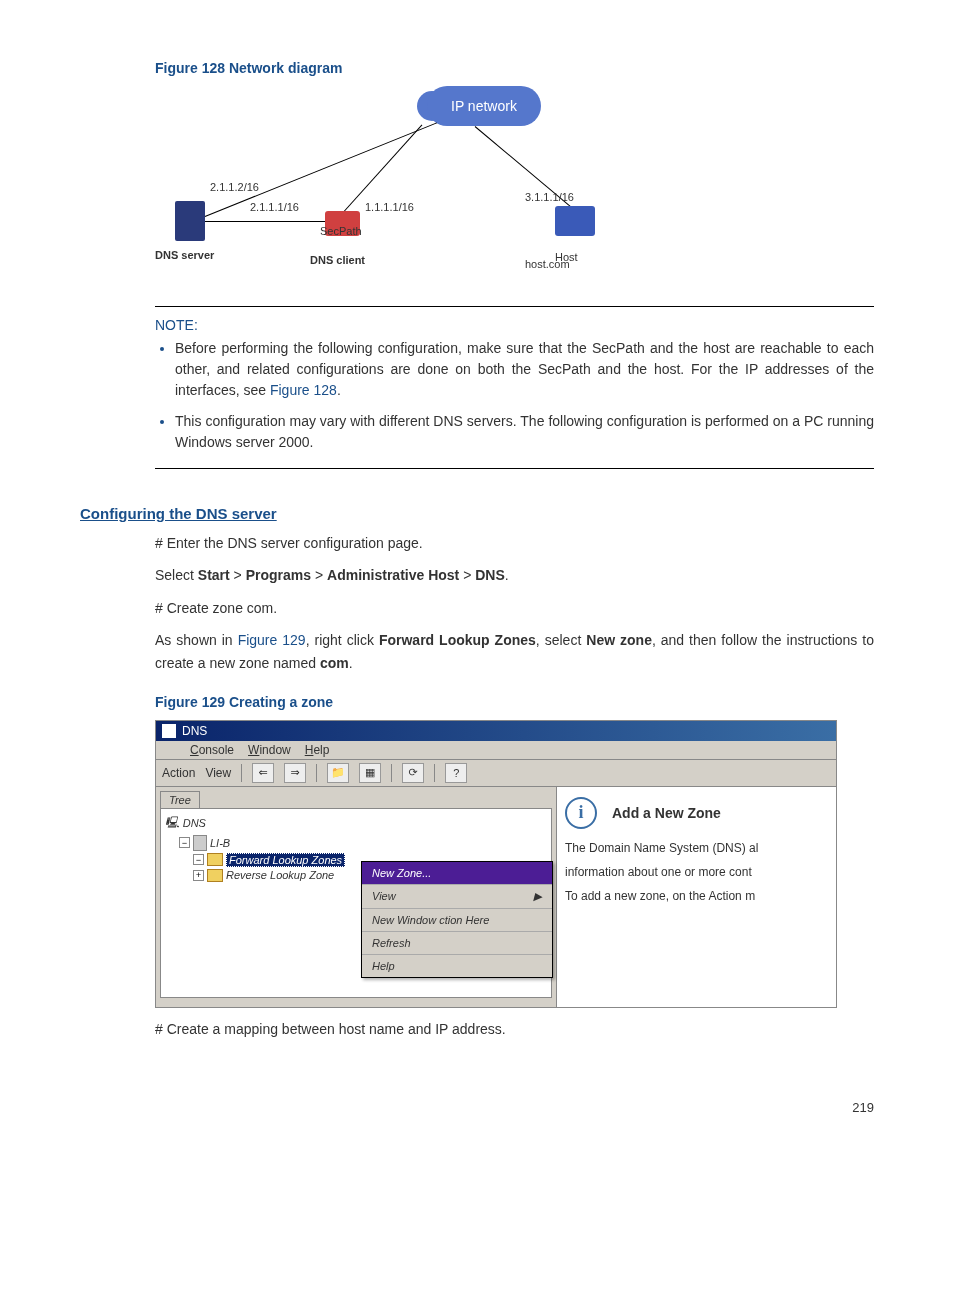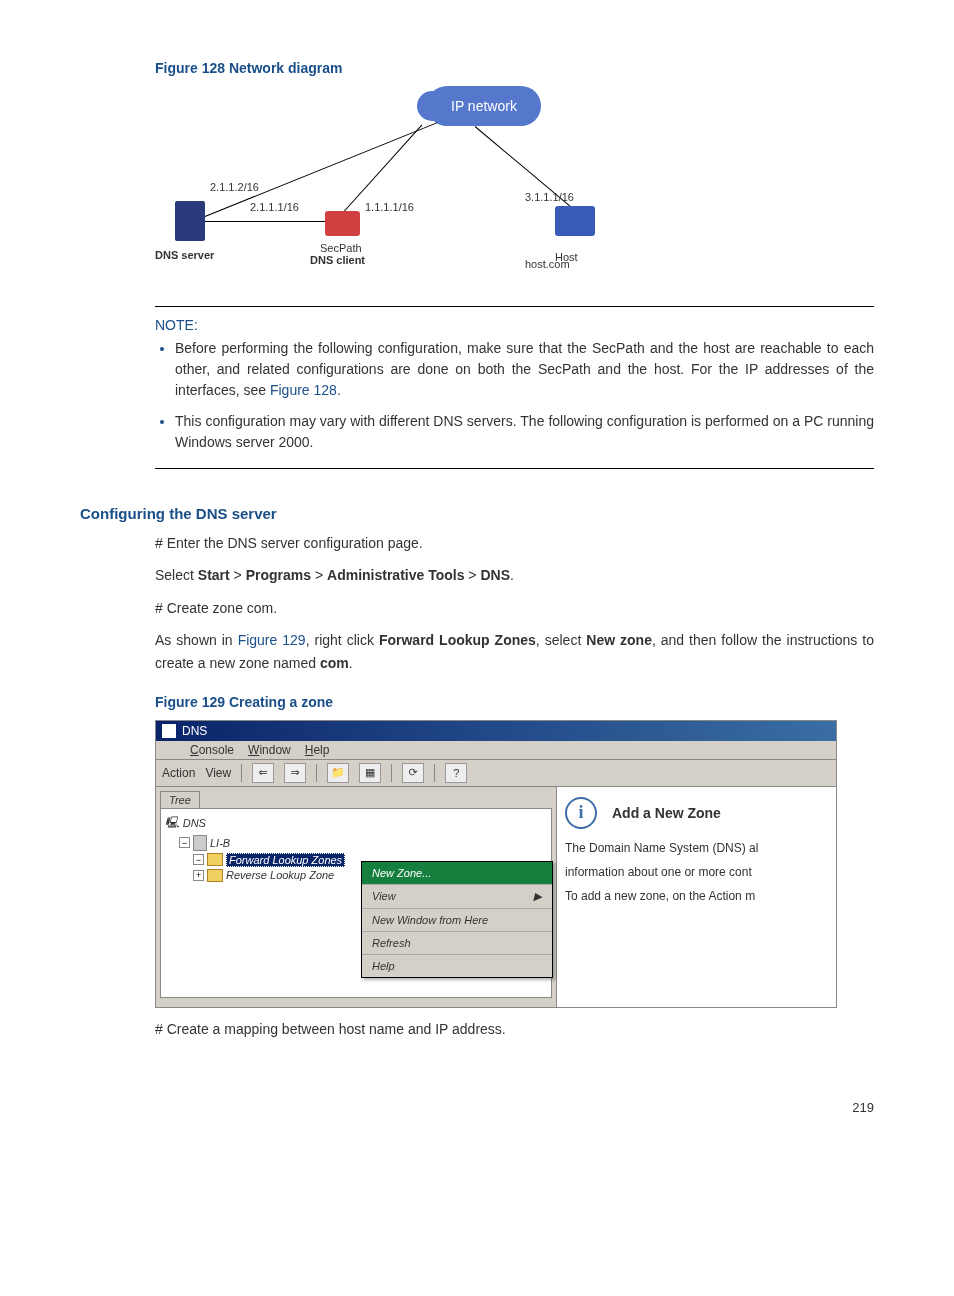"SecPath" div.device-label { top: 156px -> 139px }
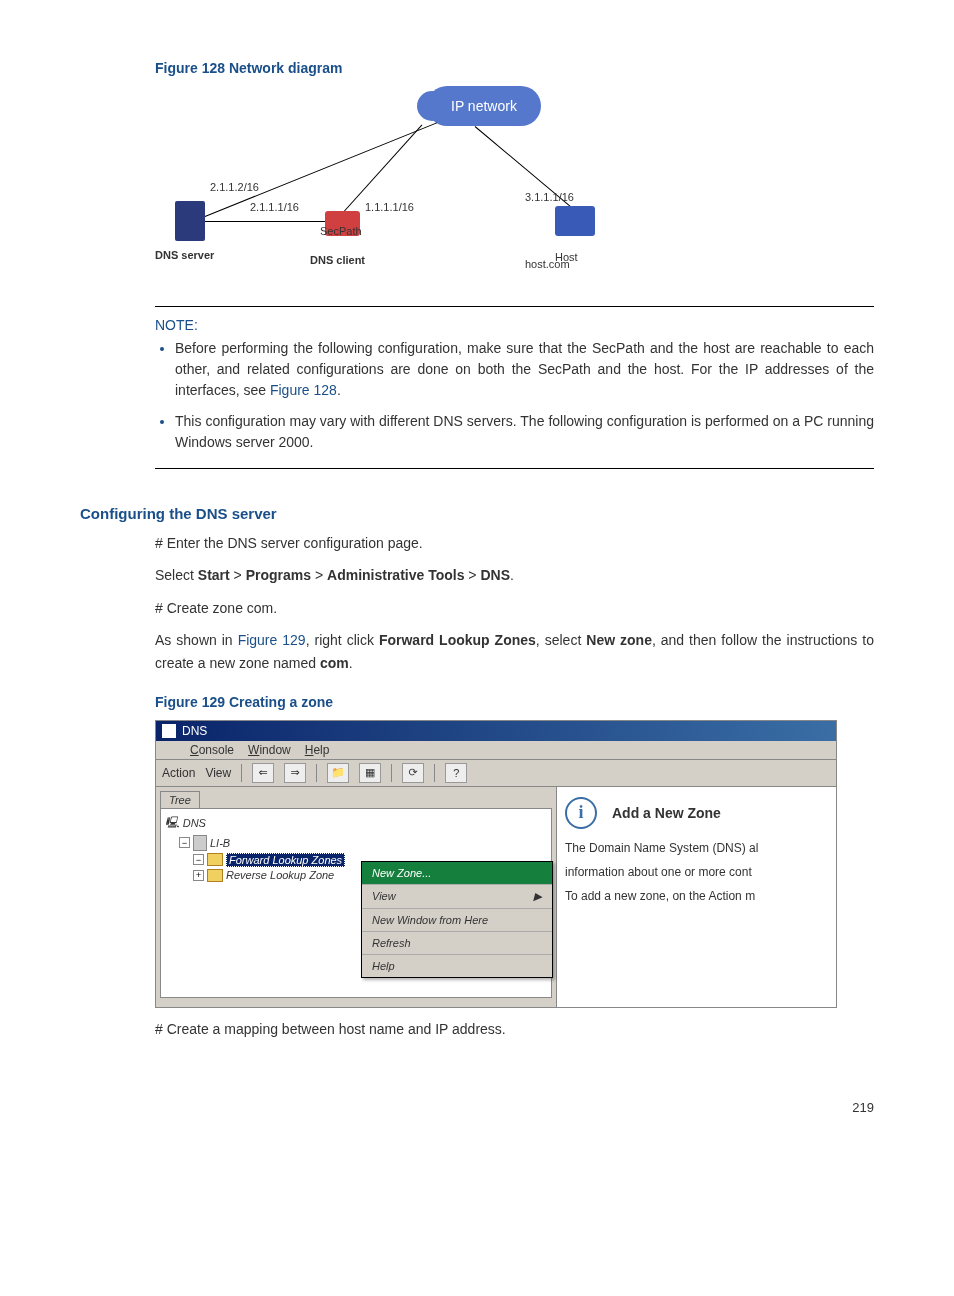"Configuring the DNS server" .section-heading { text-decoration: none -> underline }
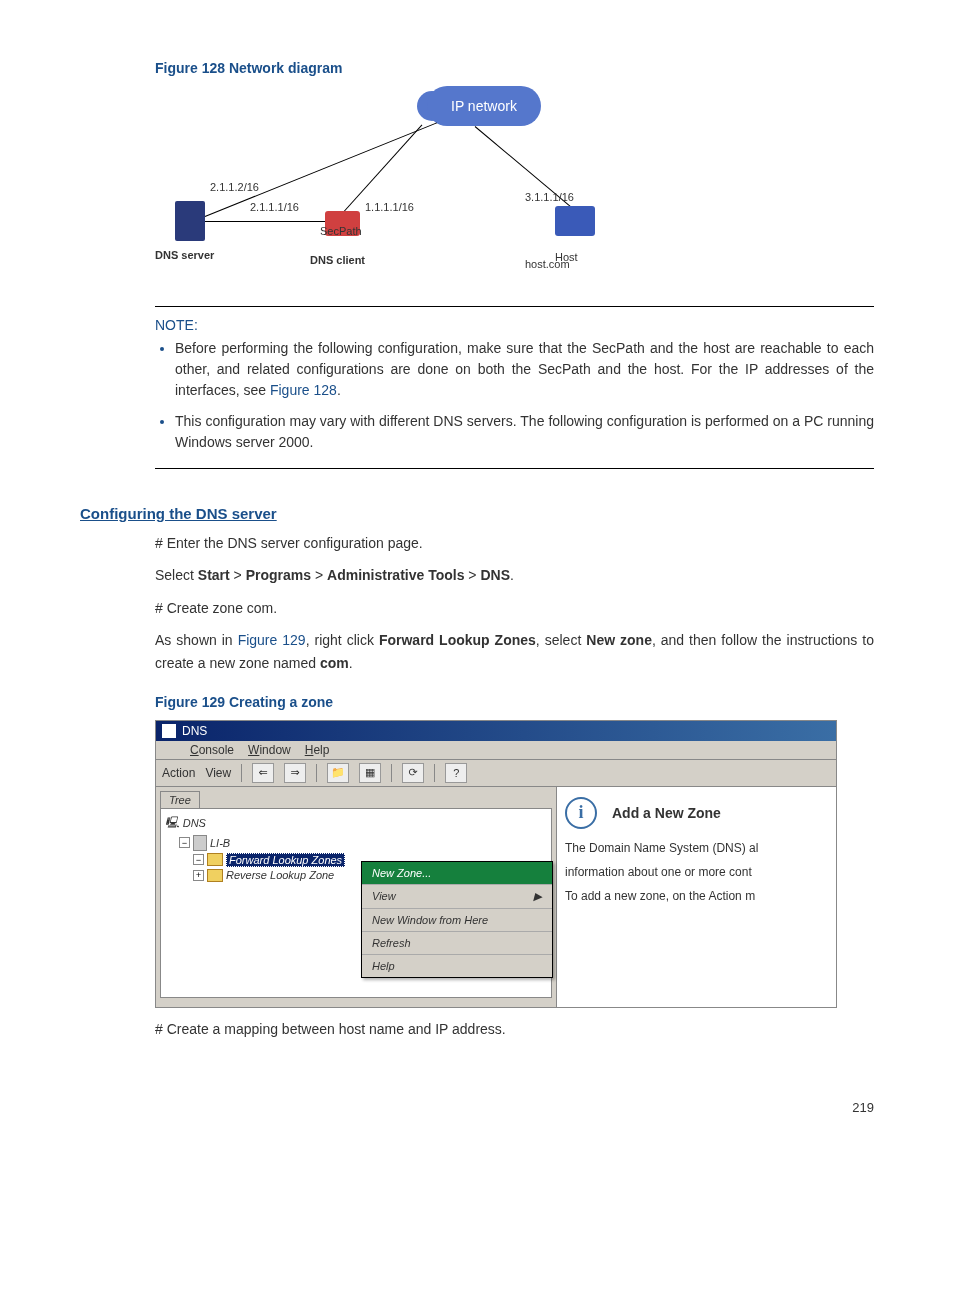"Administrative Tools" b { text: Tools -> Host }
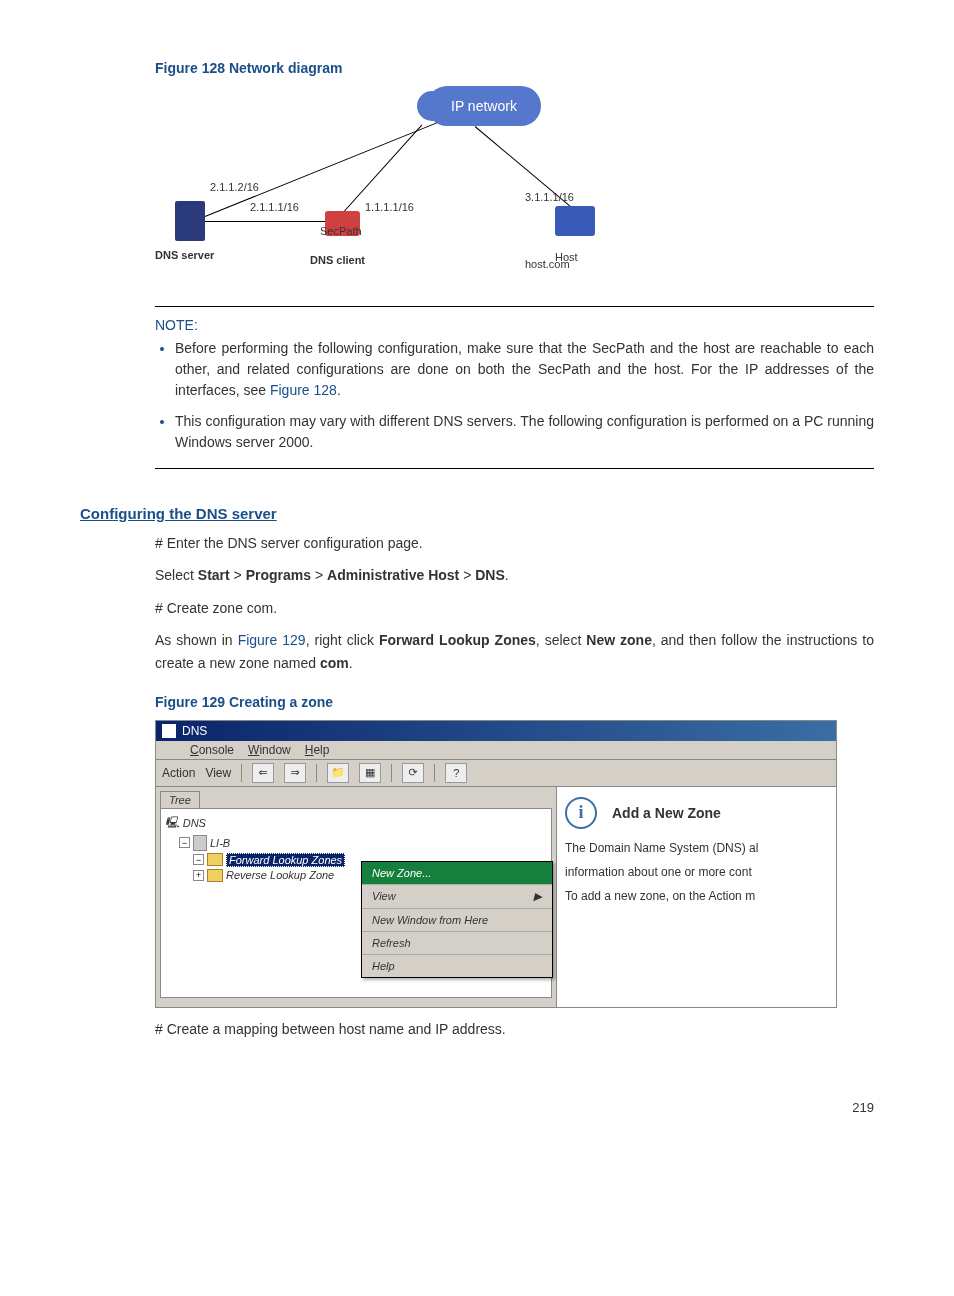"New Zone..." .context-menu .mi.hl { background: #15803d -> #4c1d95 }
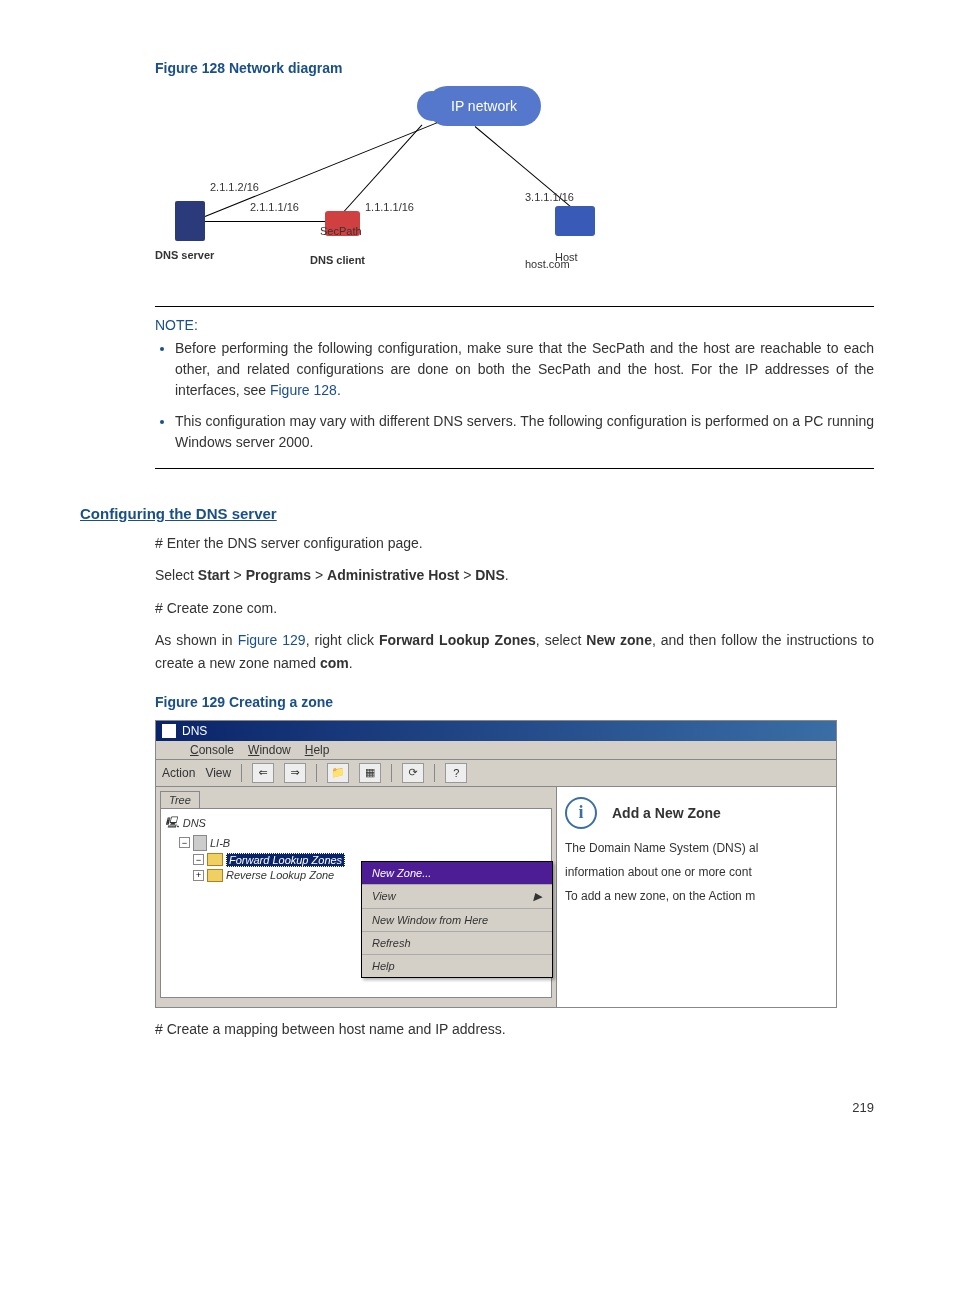"New Window from Here" div.mi { text: from -> ction }
